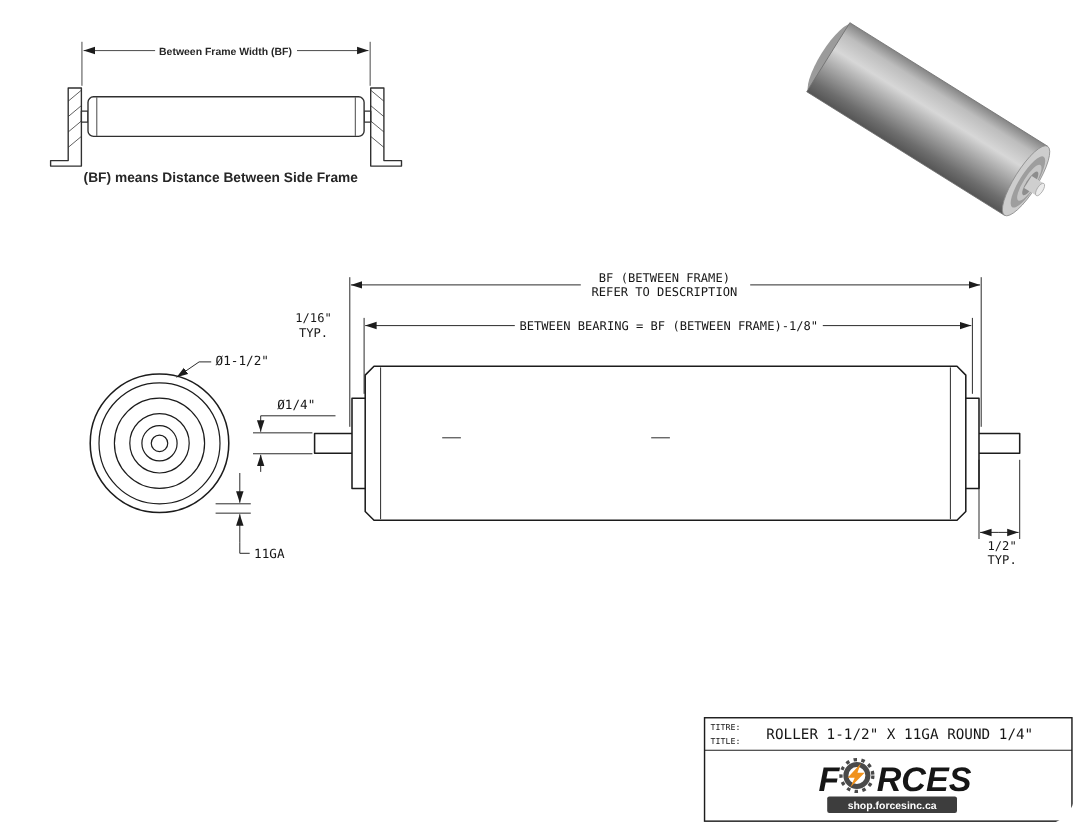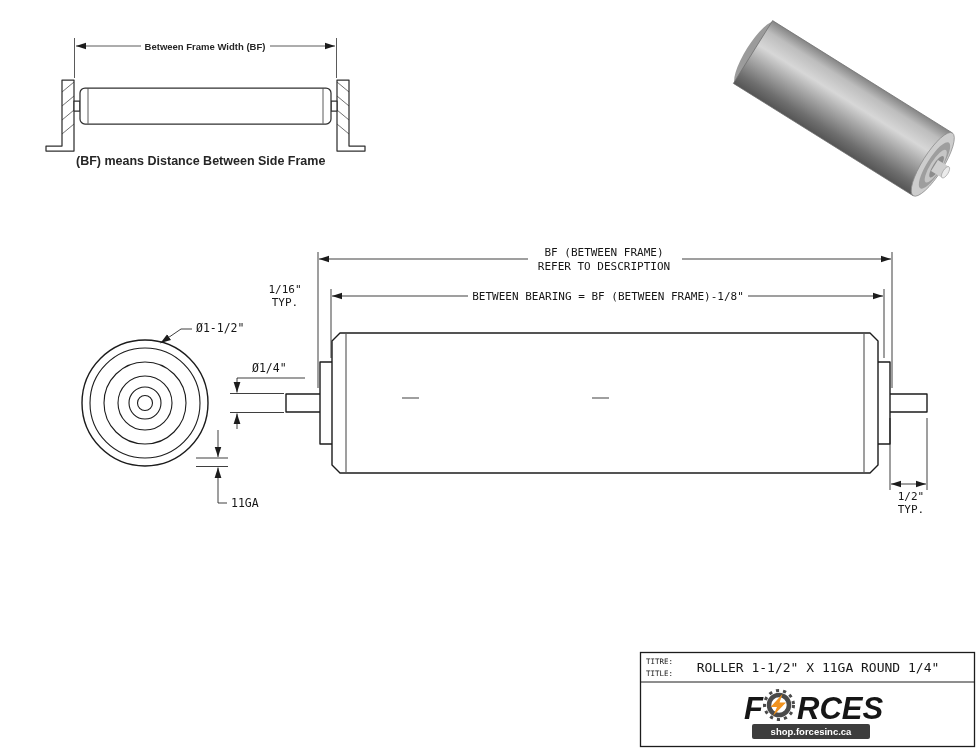"Between Frame Width (BF)" .stage { border-radius: none -> 27px }
